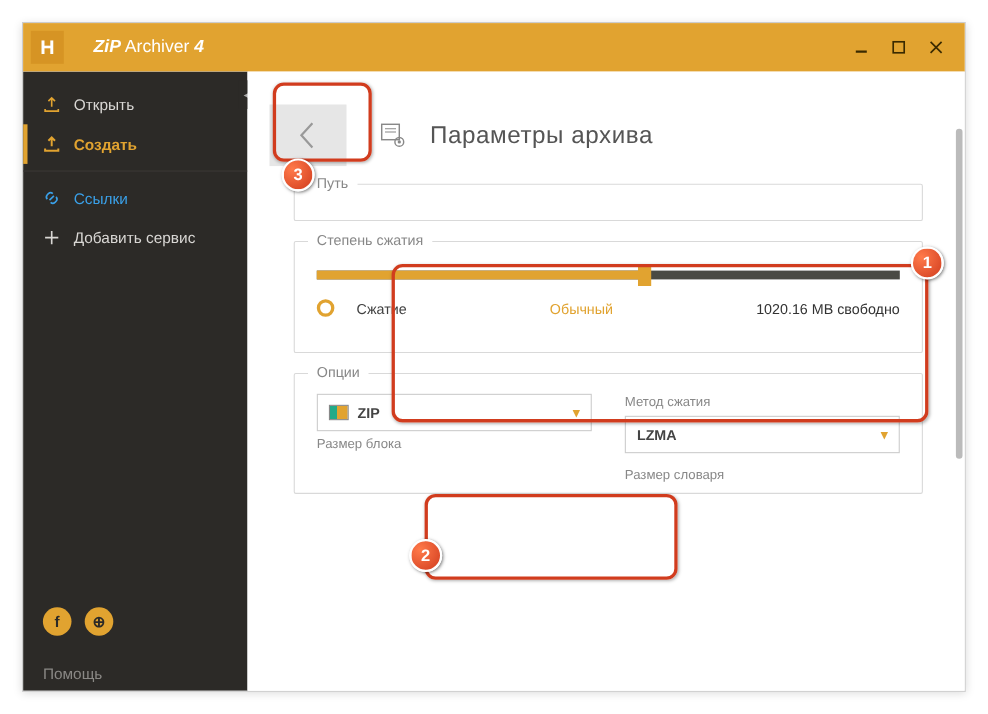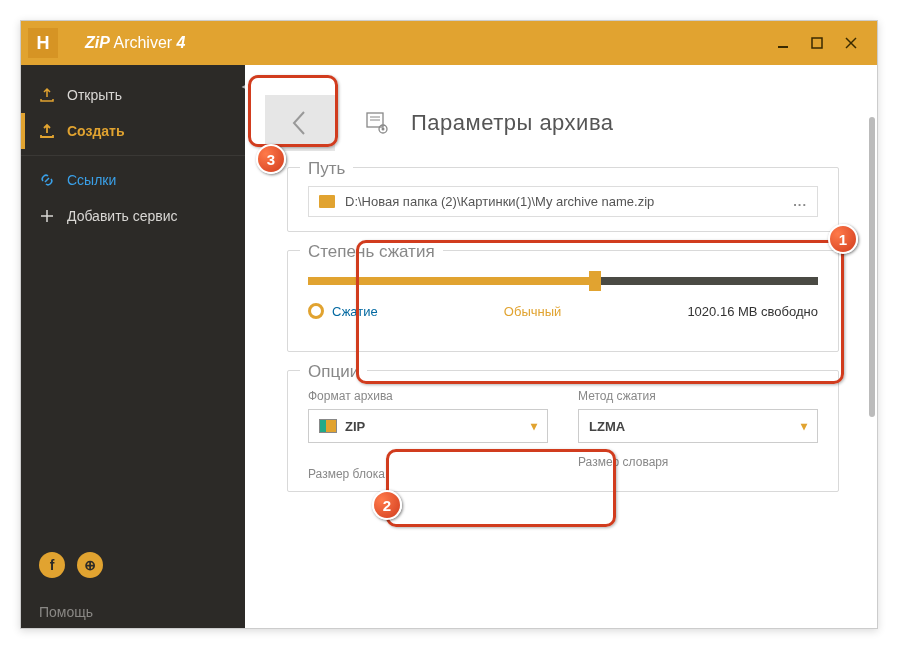"Открыть" .sidebar { width: 224px -> 204px }
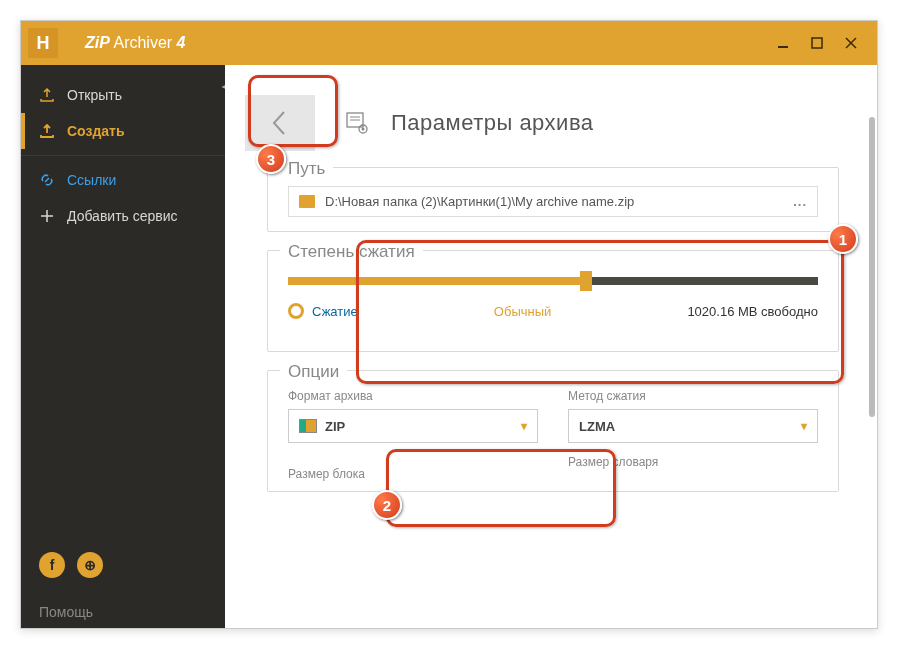"Путь" .fieldset .legend { font-size: 17px -> 13px }
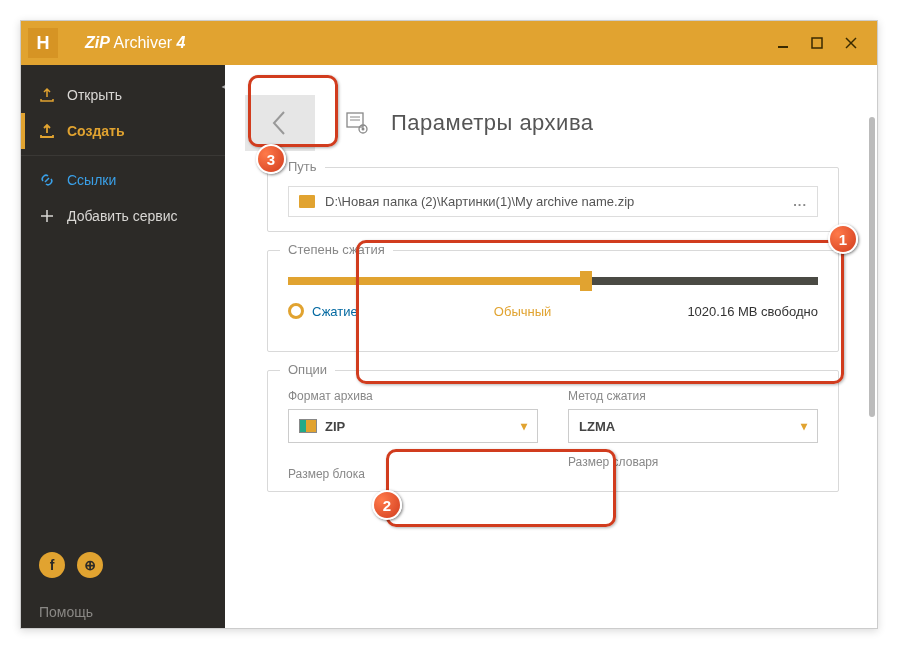"D:\Новая папка (2)\Картинки(1)\My" div.path-row { html: <div> <span></span> <span>D:\Новая папка (2)\Картинки(1)\My archive name.zip</span> <span>...</span> </div> -> none }
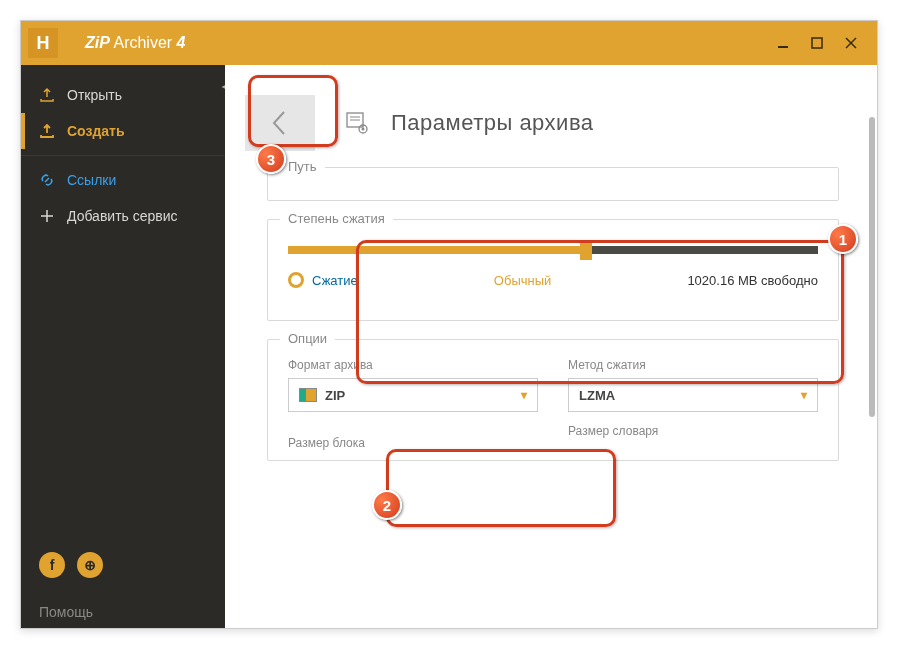"Сжатие" .lbl-left { color: #0369a1 -> #404040; gap: 8px -> 20px }
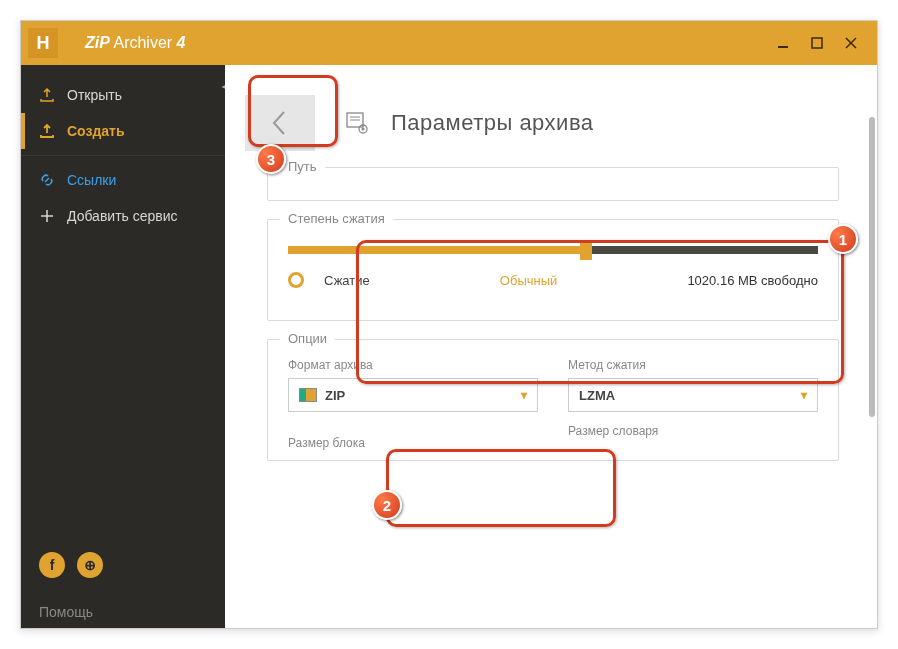"Формат архива" div.opt-label { html: <div>Формат архива</div> -> none }
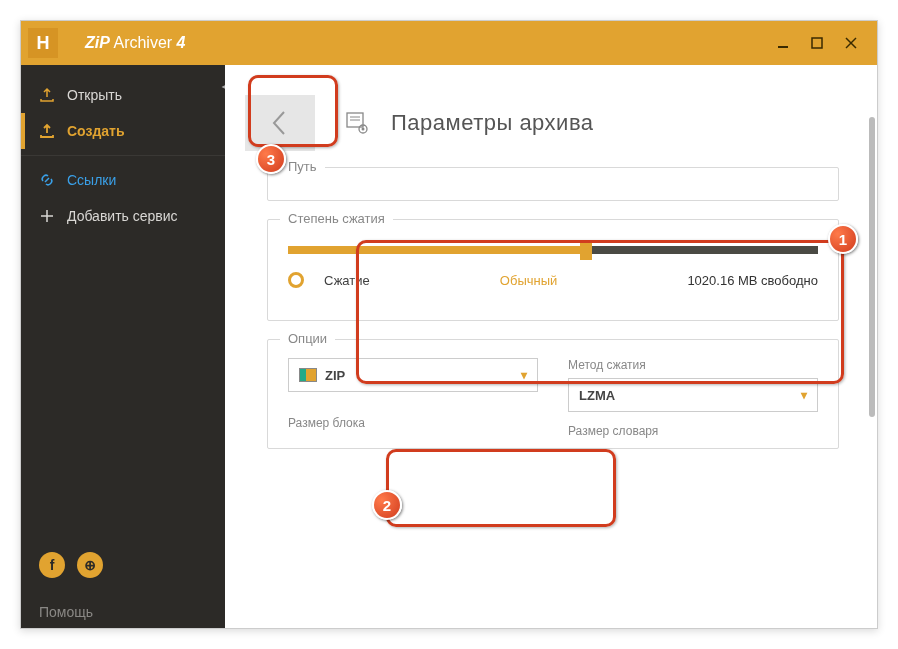"Размер блока" div.opt-label { margin-top: 24px -> 4px }
